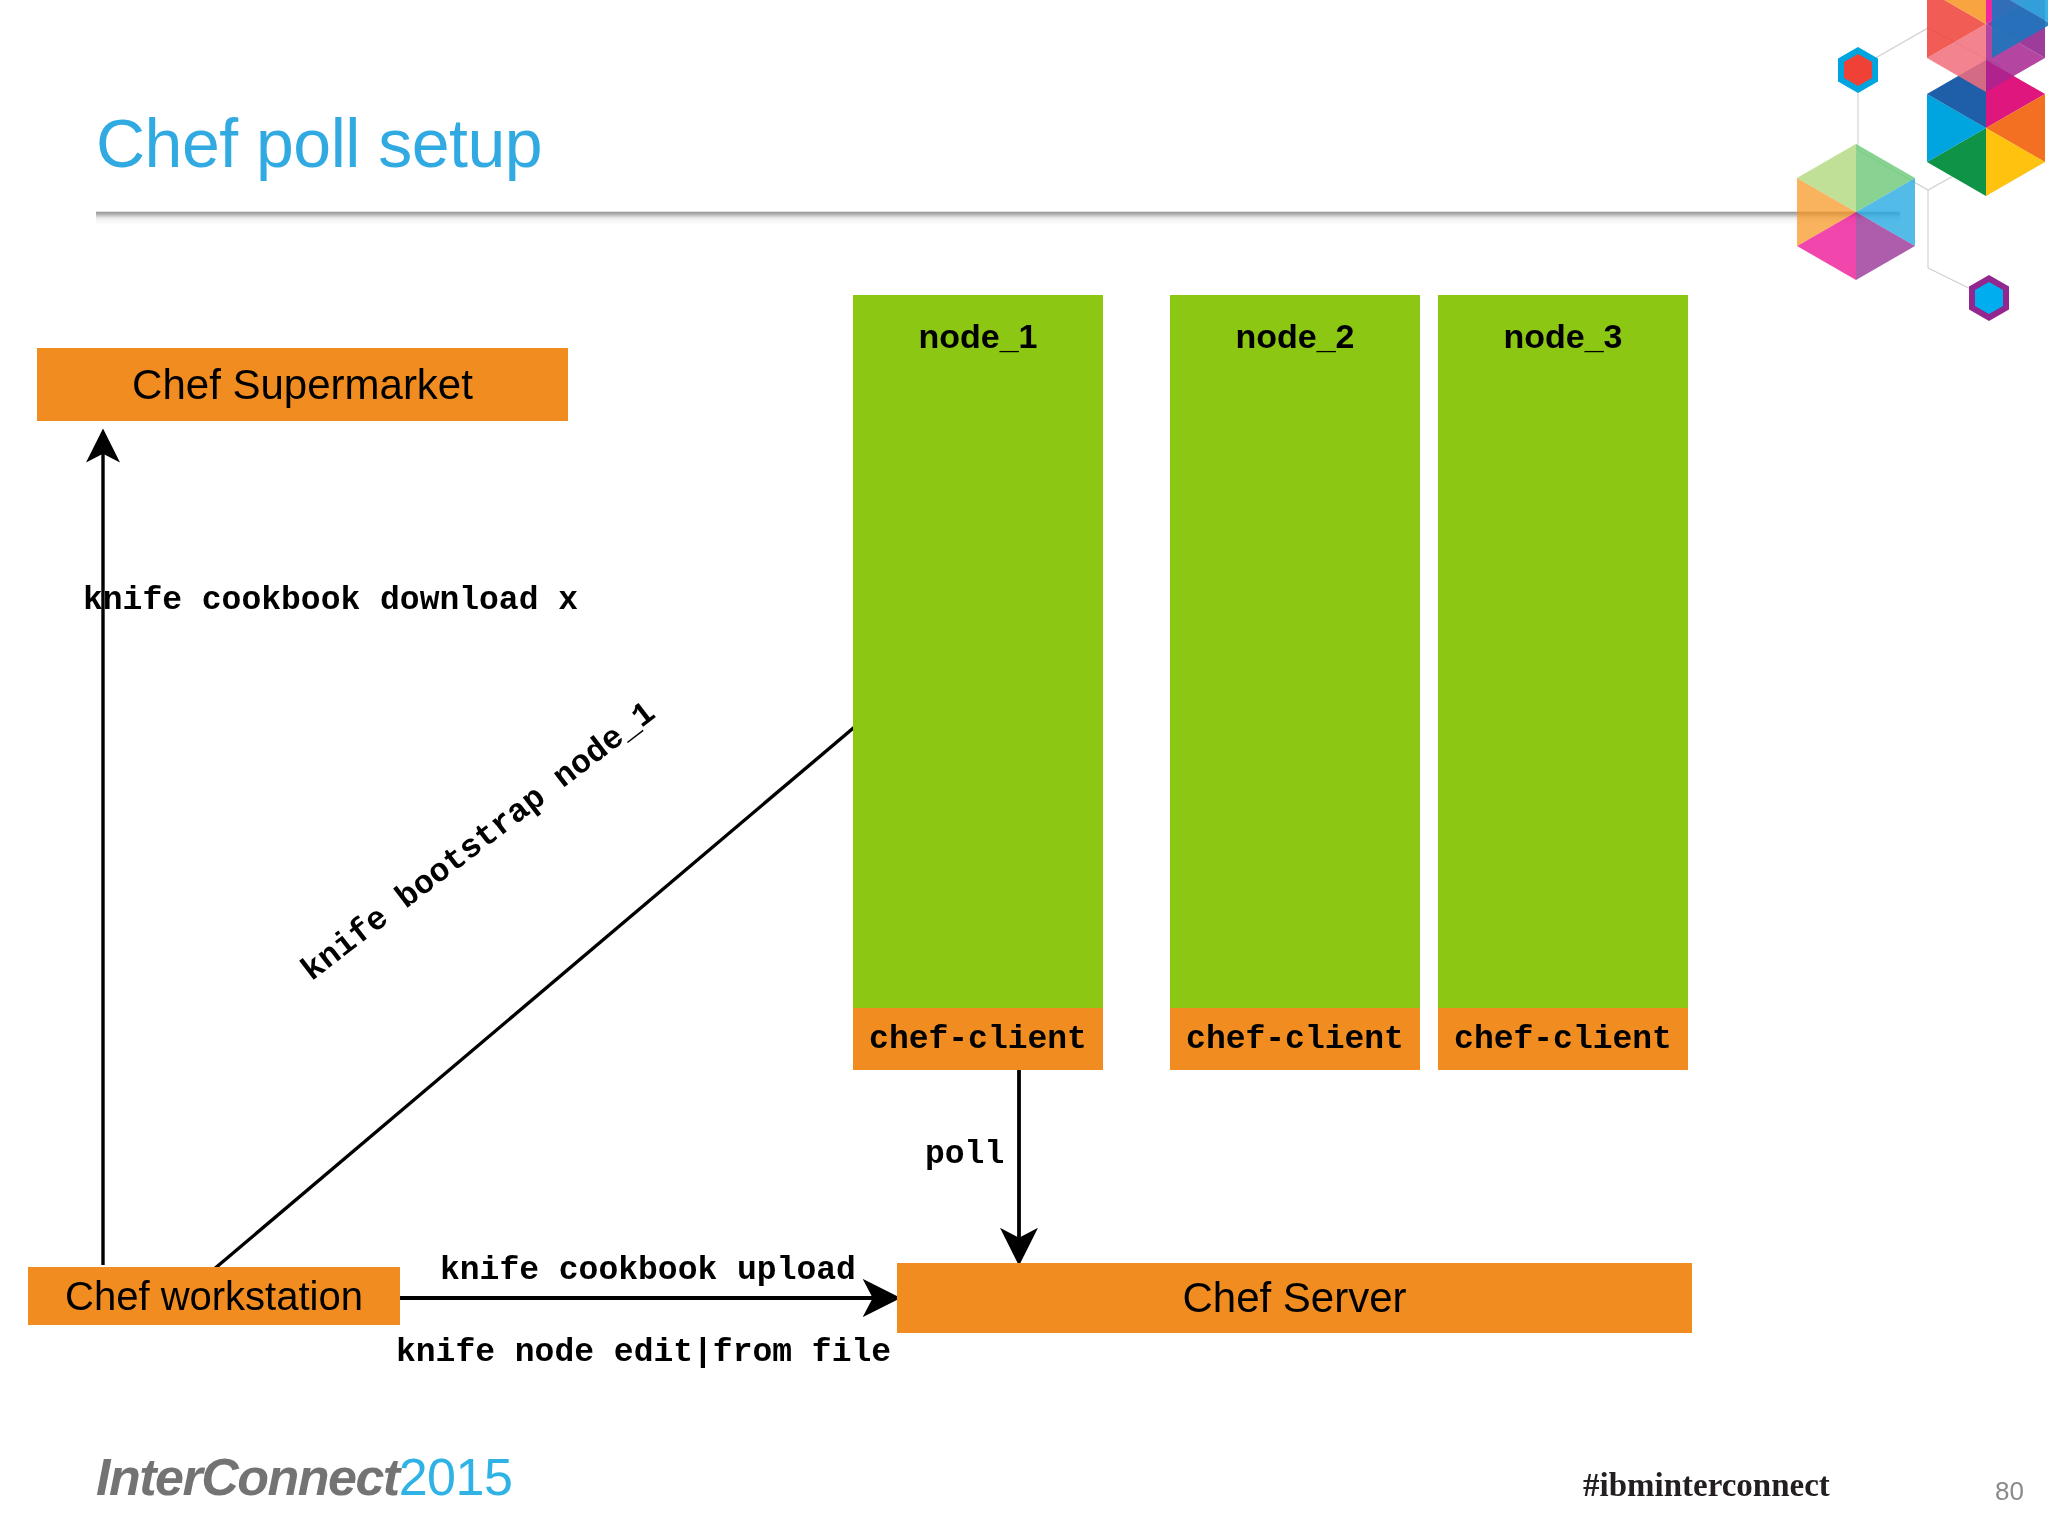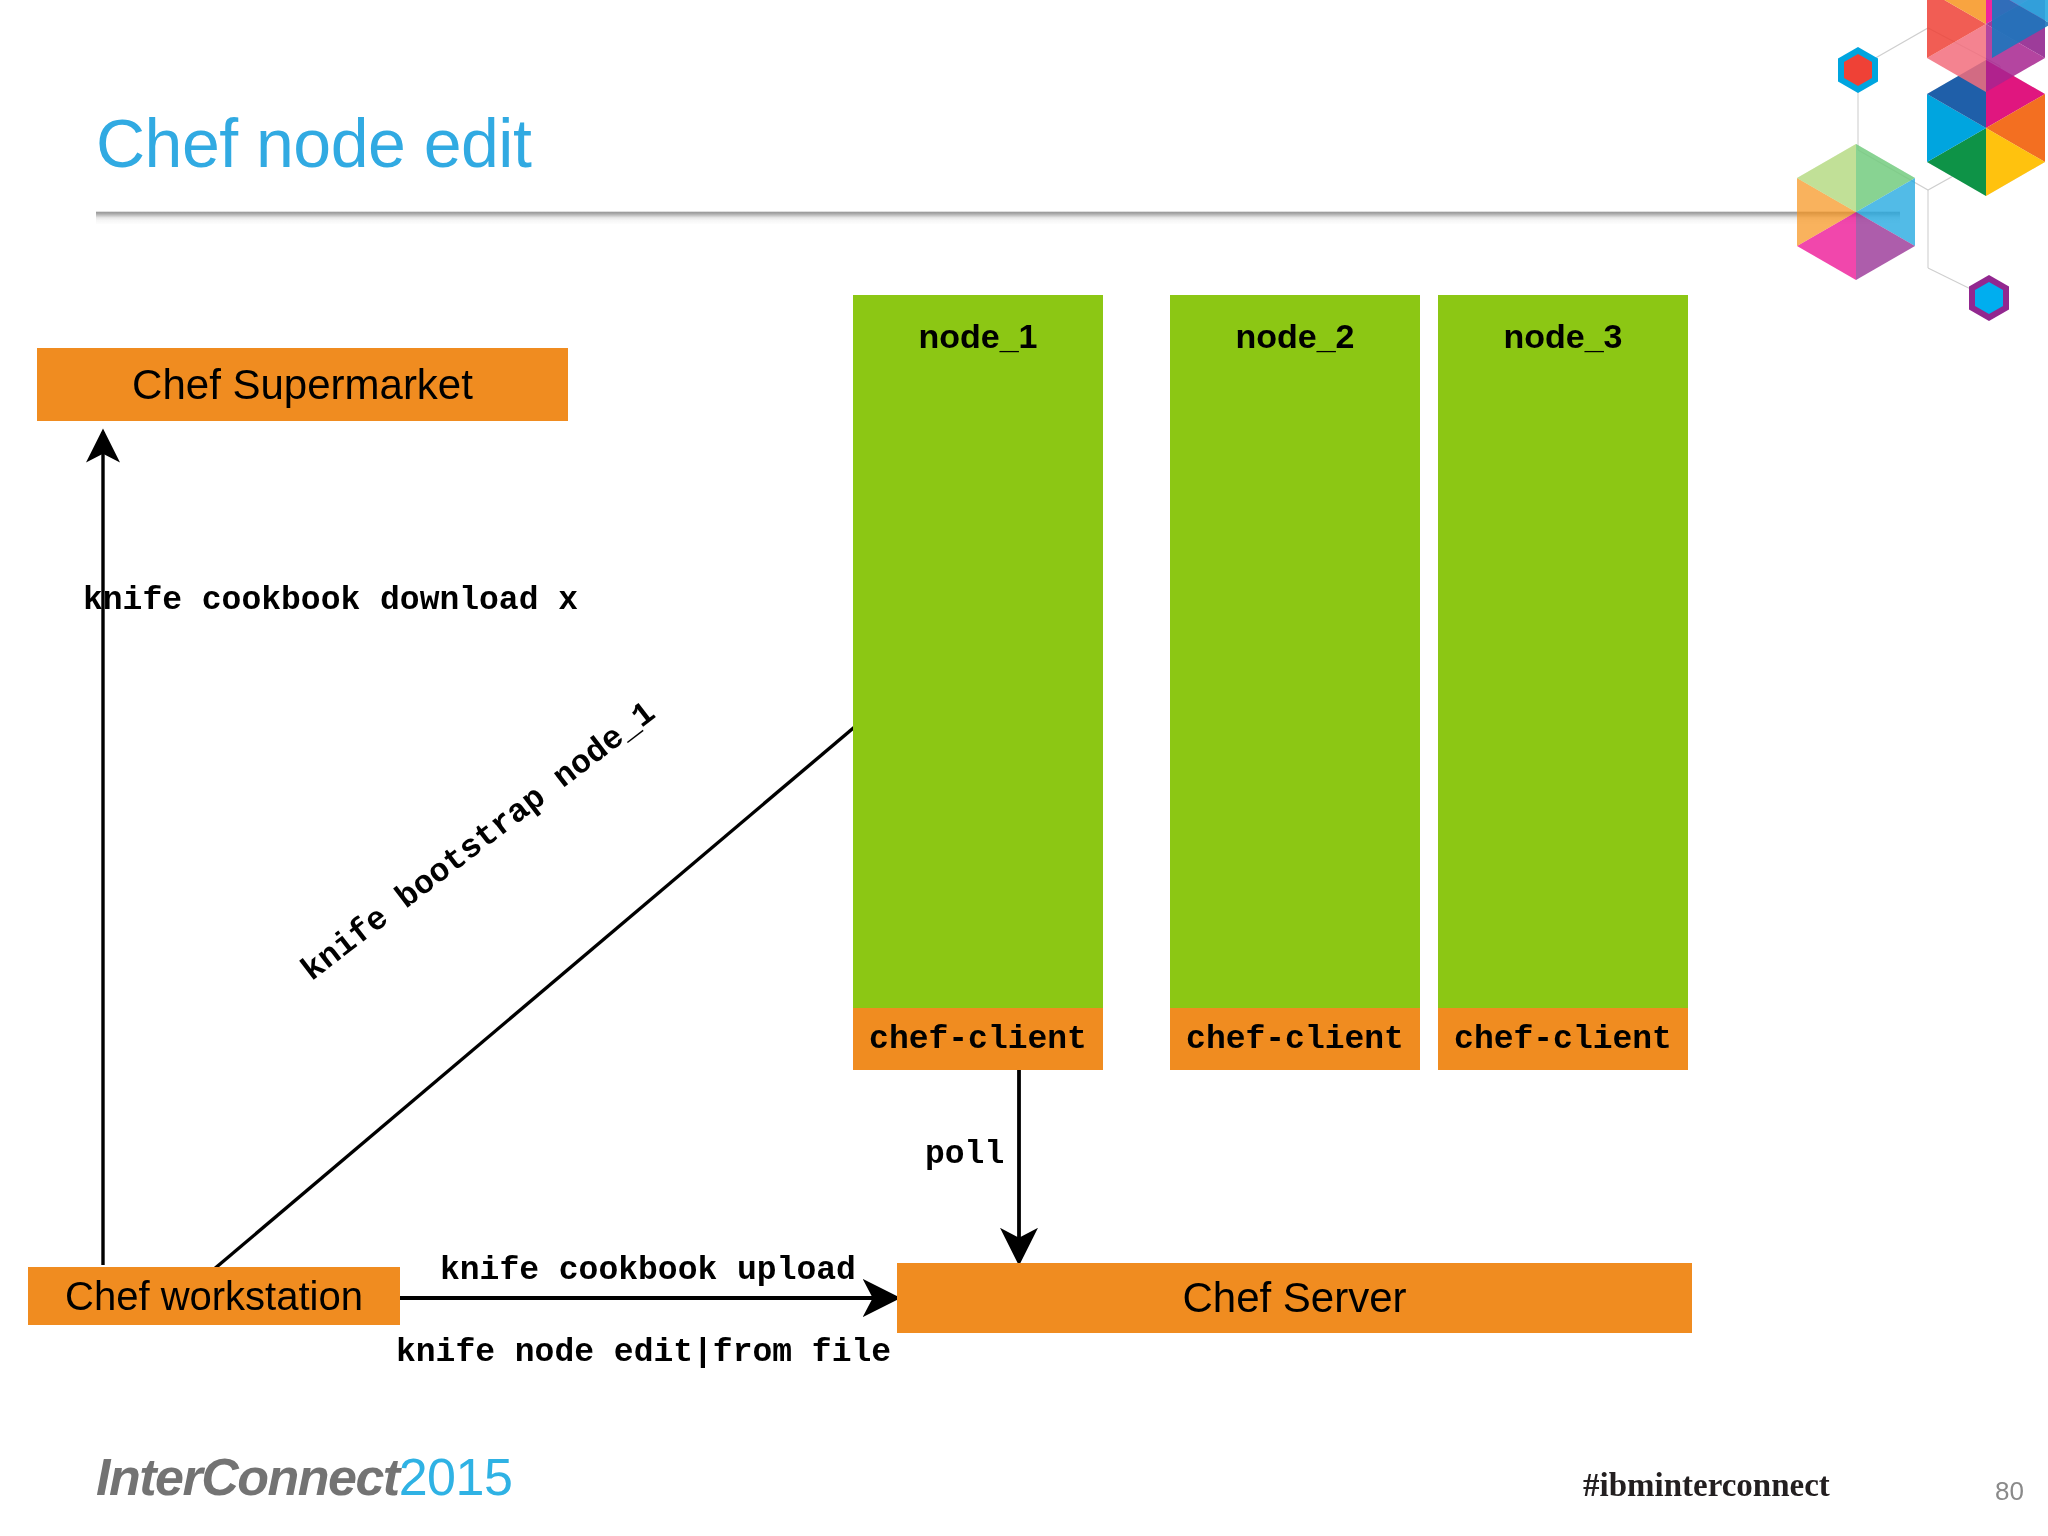"Chef node edit" div { text: node edit -> poll setup }
